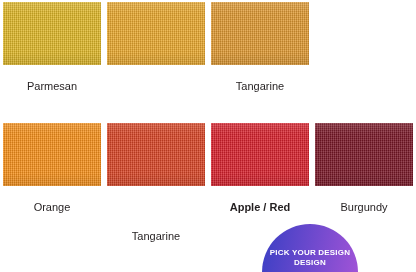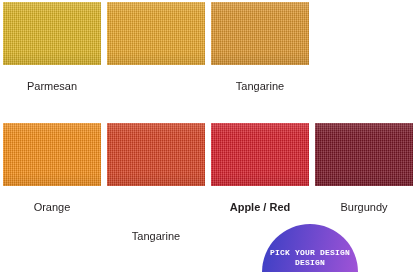"PICK YOUR DESIGN" .badge-line { font-family: Liberation Mono, monospace -> Liberation Sans, sans-serif }
